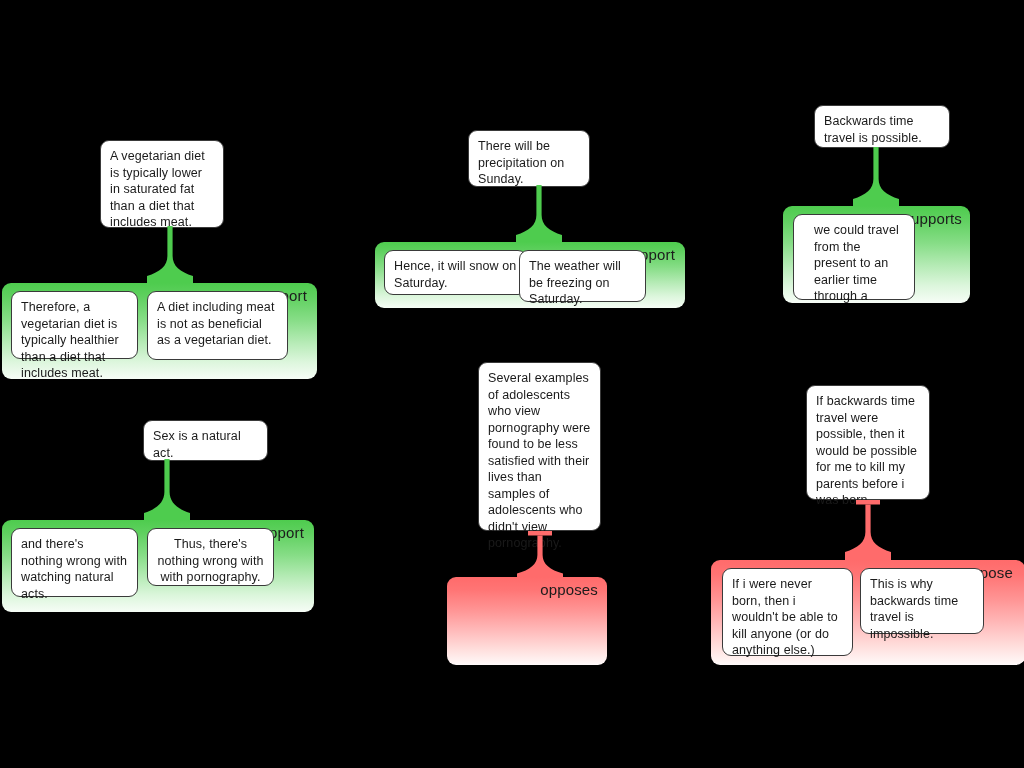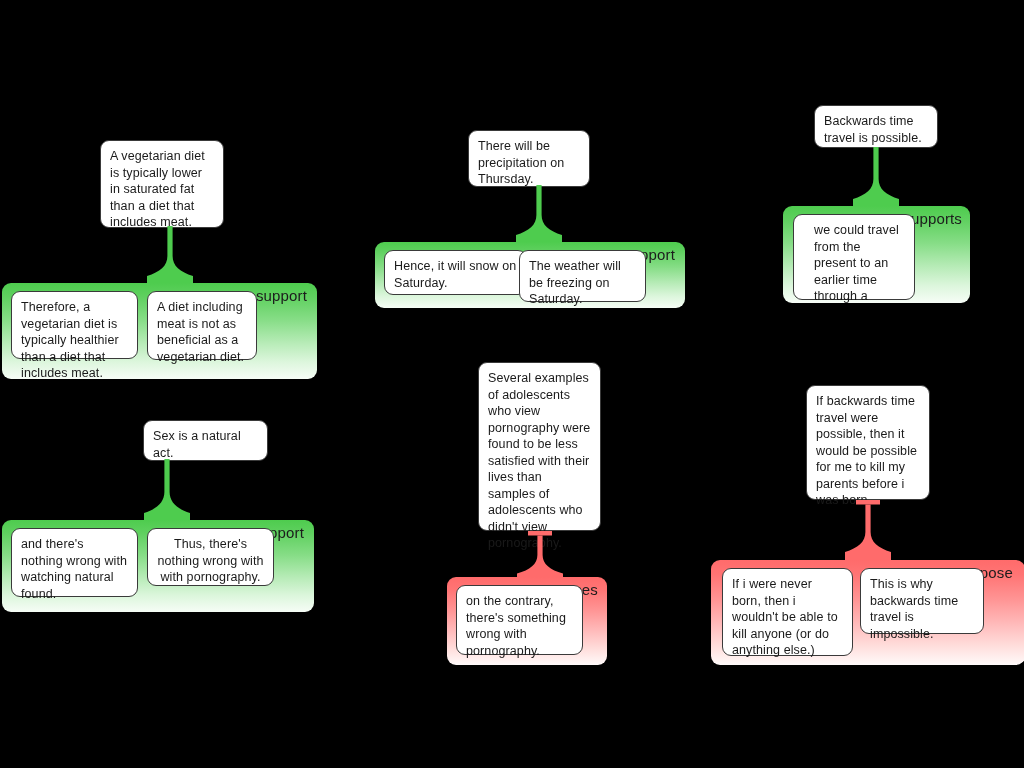"Backwards time travel is possible." div.claim-box { width: 124px -> 136px }
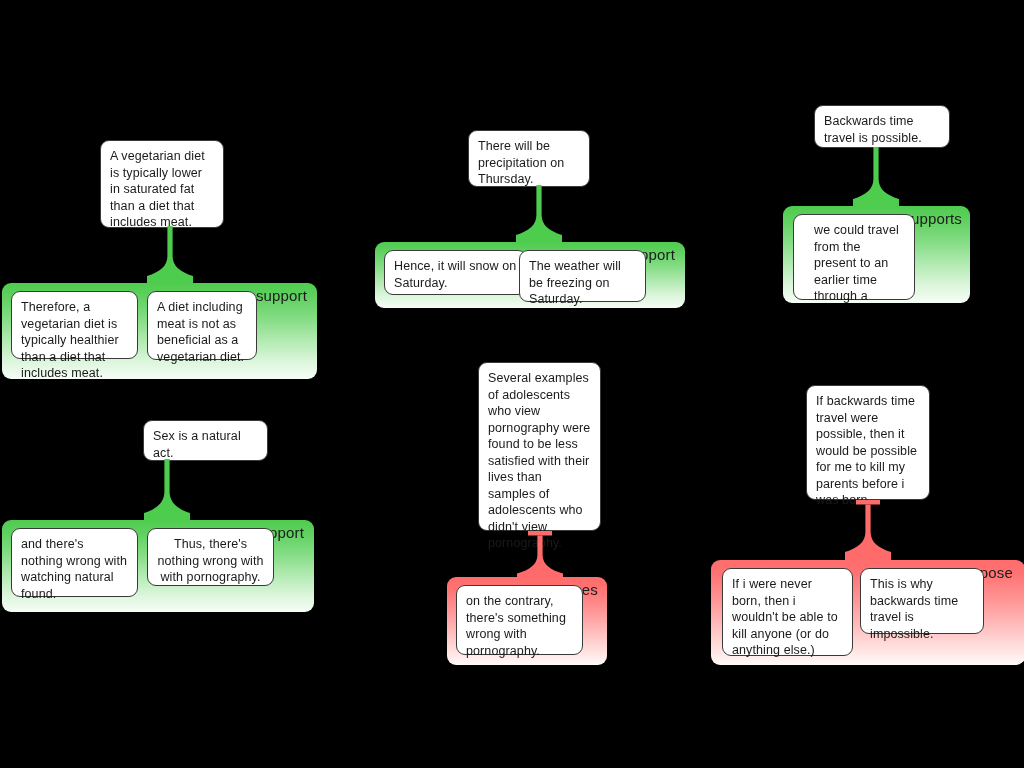"There will be precipitation on" div.claim-box { text: Thursday -> Sunday }
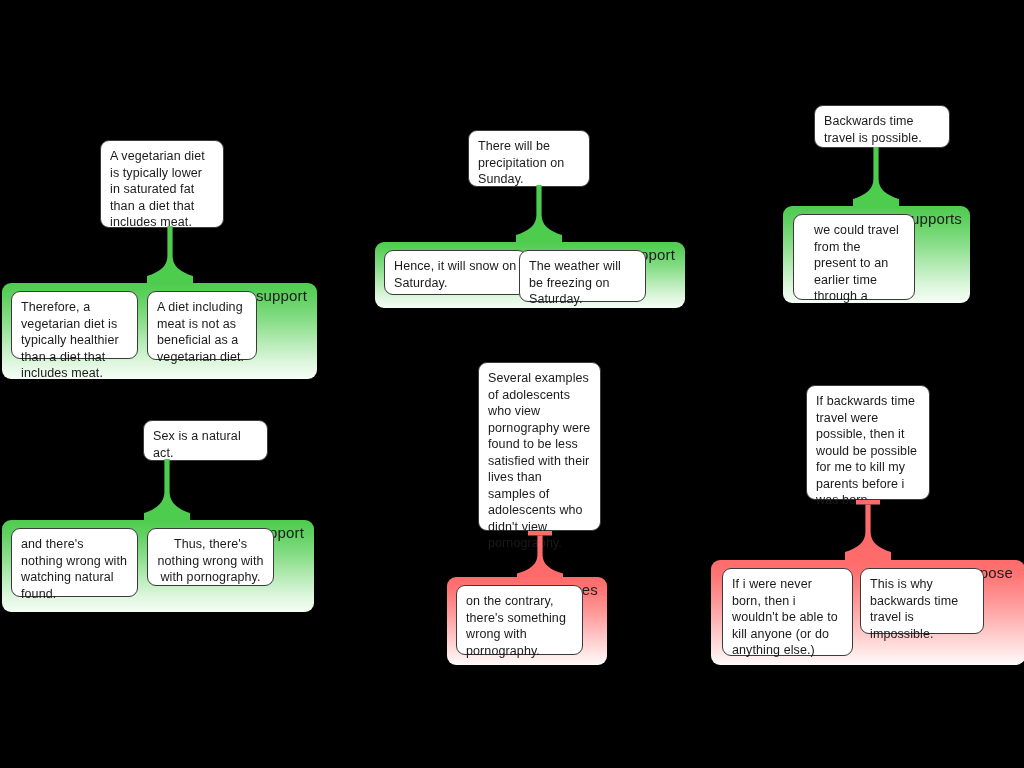"A diet including meat is" div.claim-box { width: 110px -> 141px }
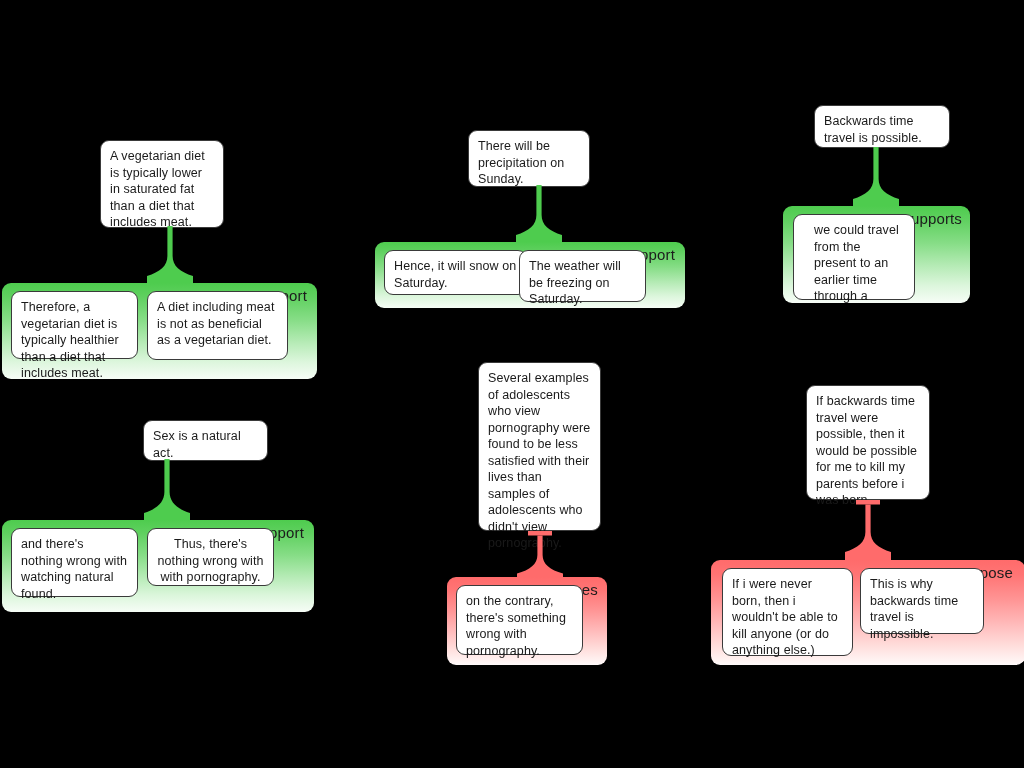"and there's nothing wrong with" div.claim-box { text: found -> acts }
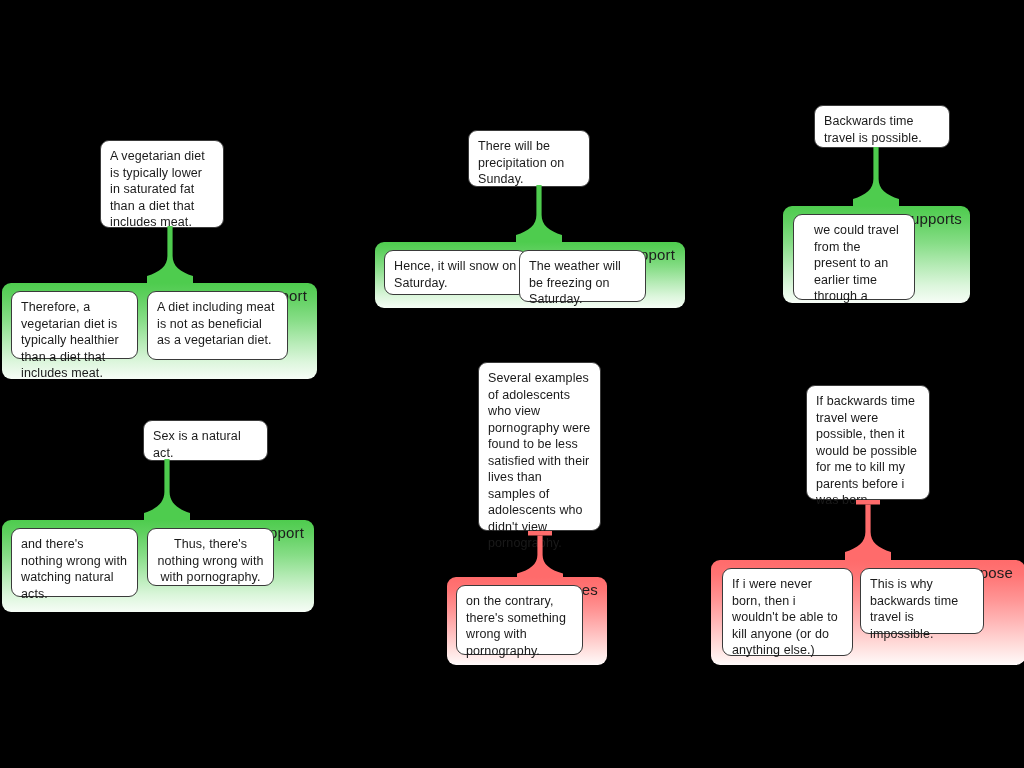"on the contrary, there's something" div.claim-box { html: <div>on the contrary, there's something wrong with pornography.</div> -> none }
